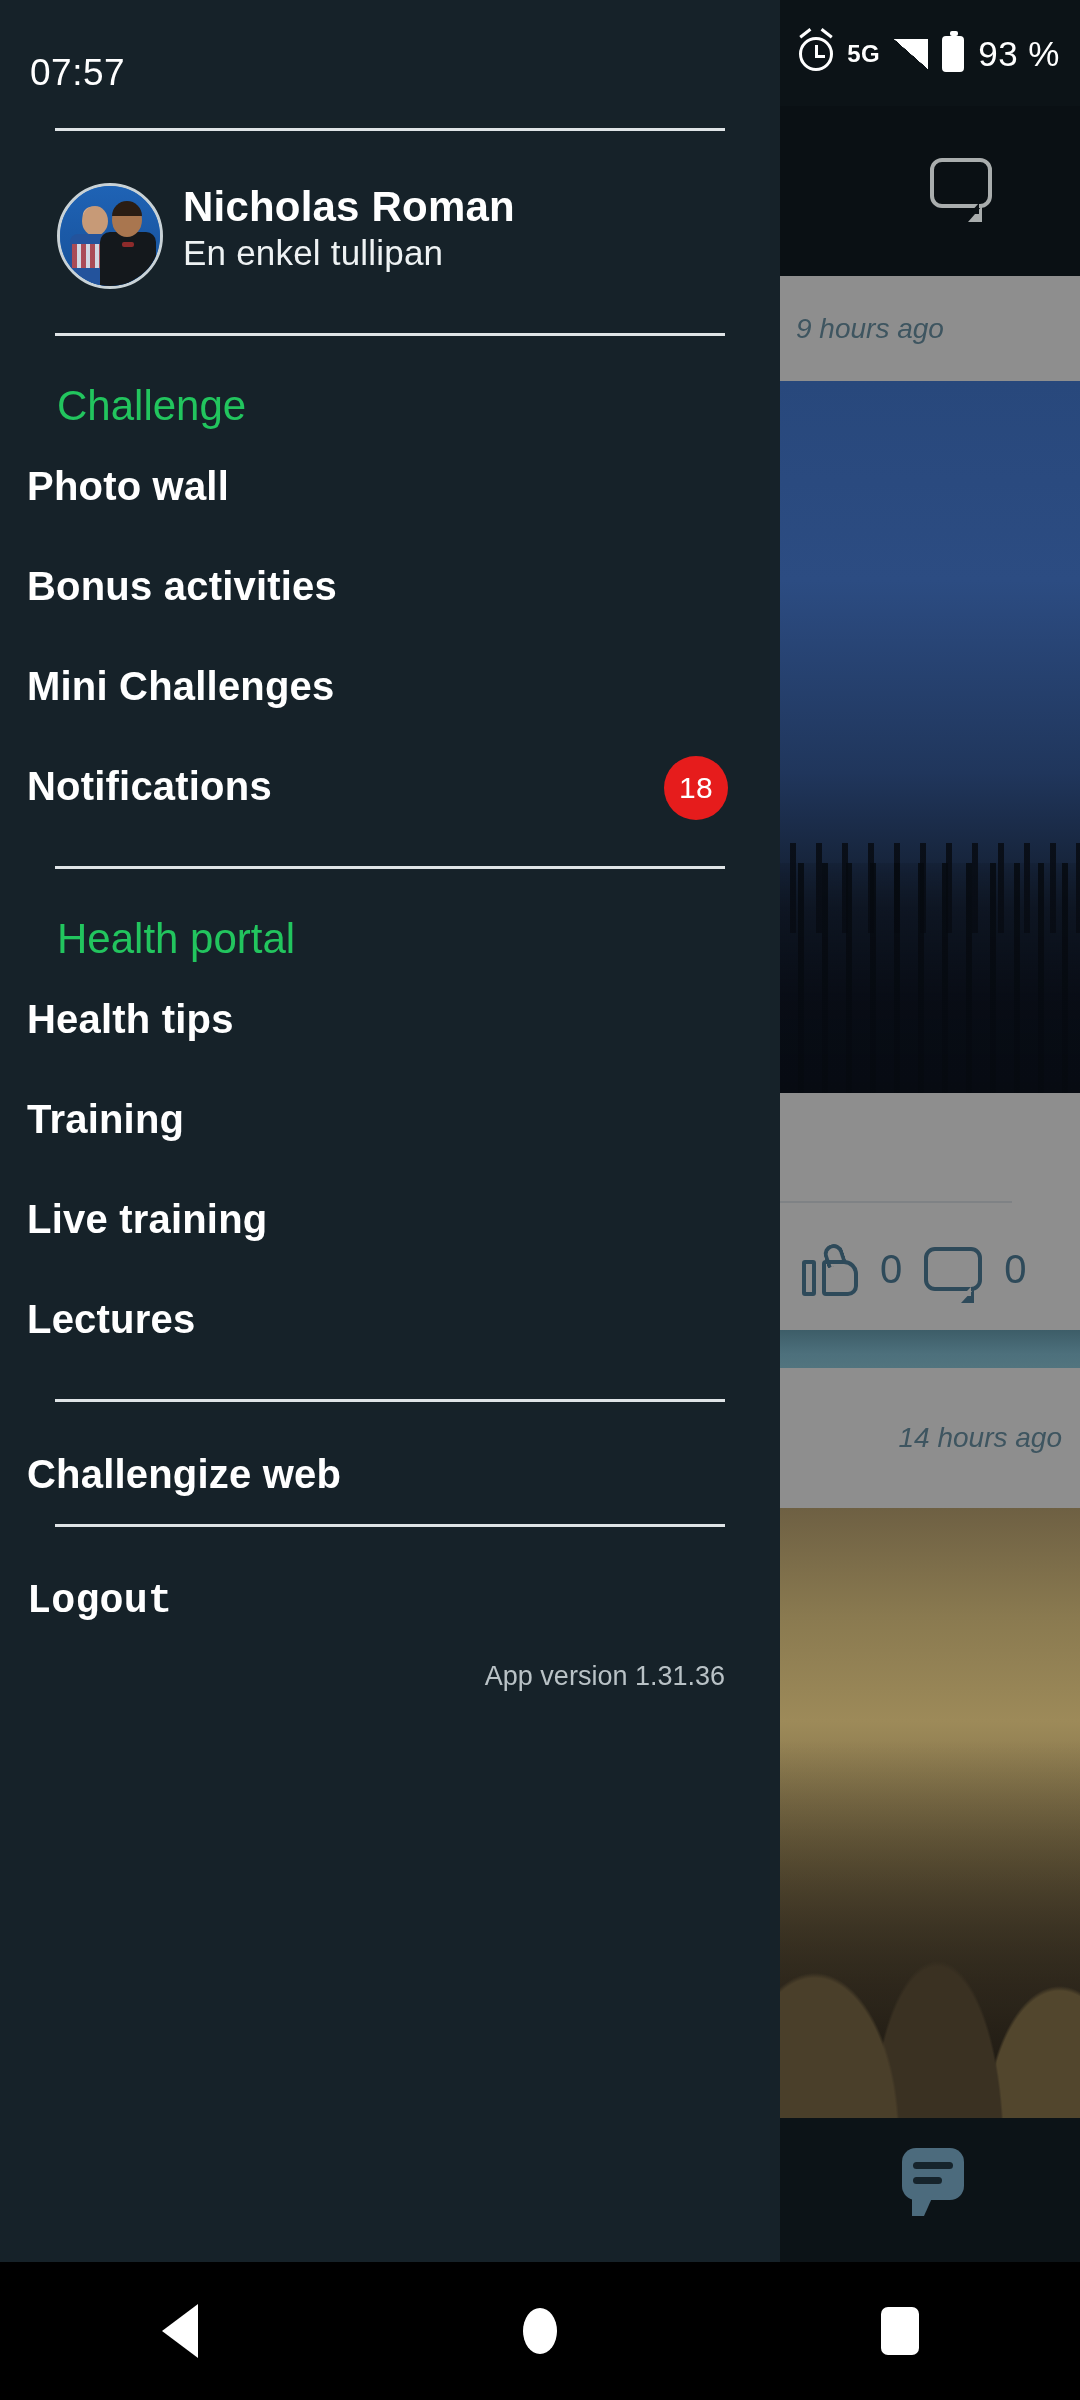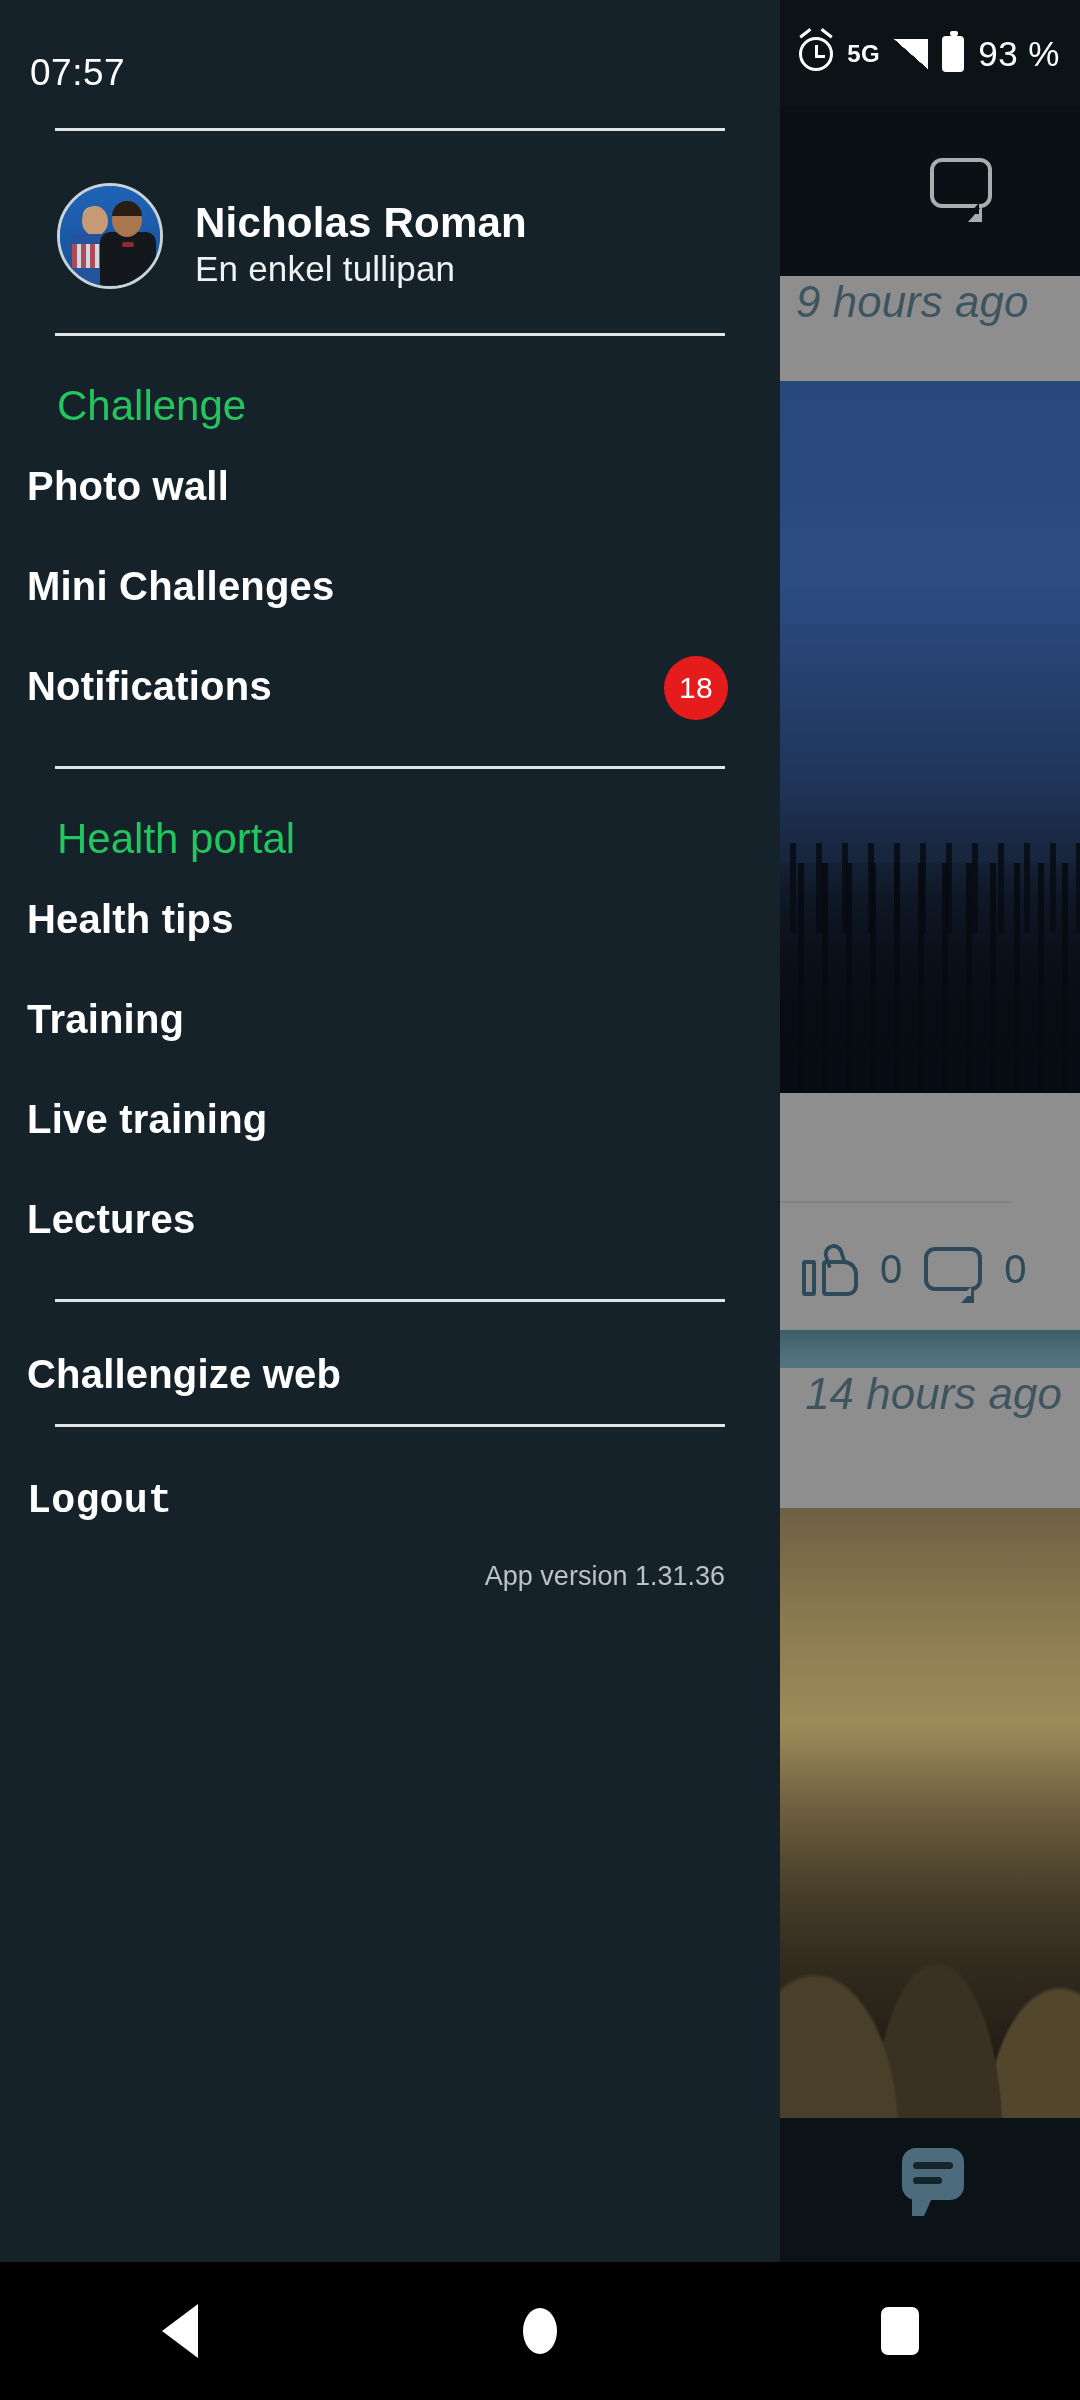"Nicholas Roman" #profile { align-items: flex-end -> flex-start; gap: 32px -> 20px }
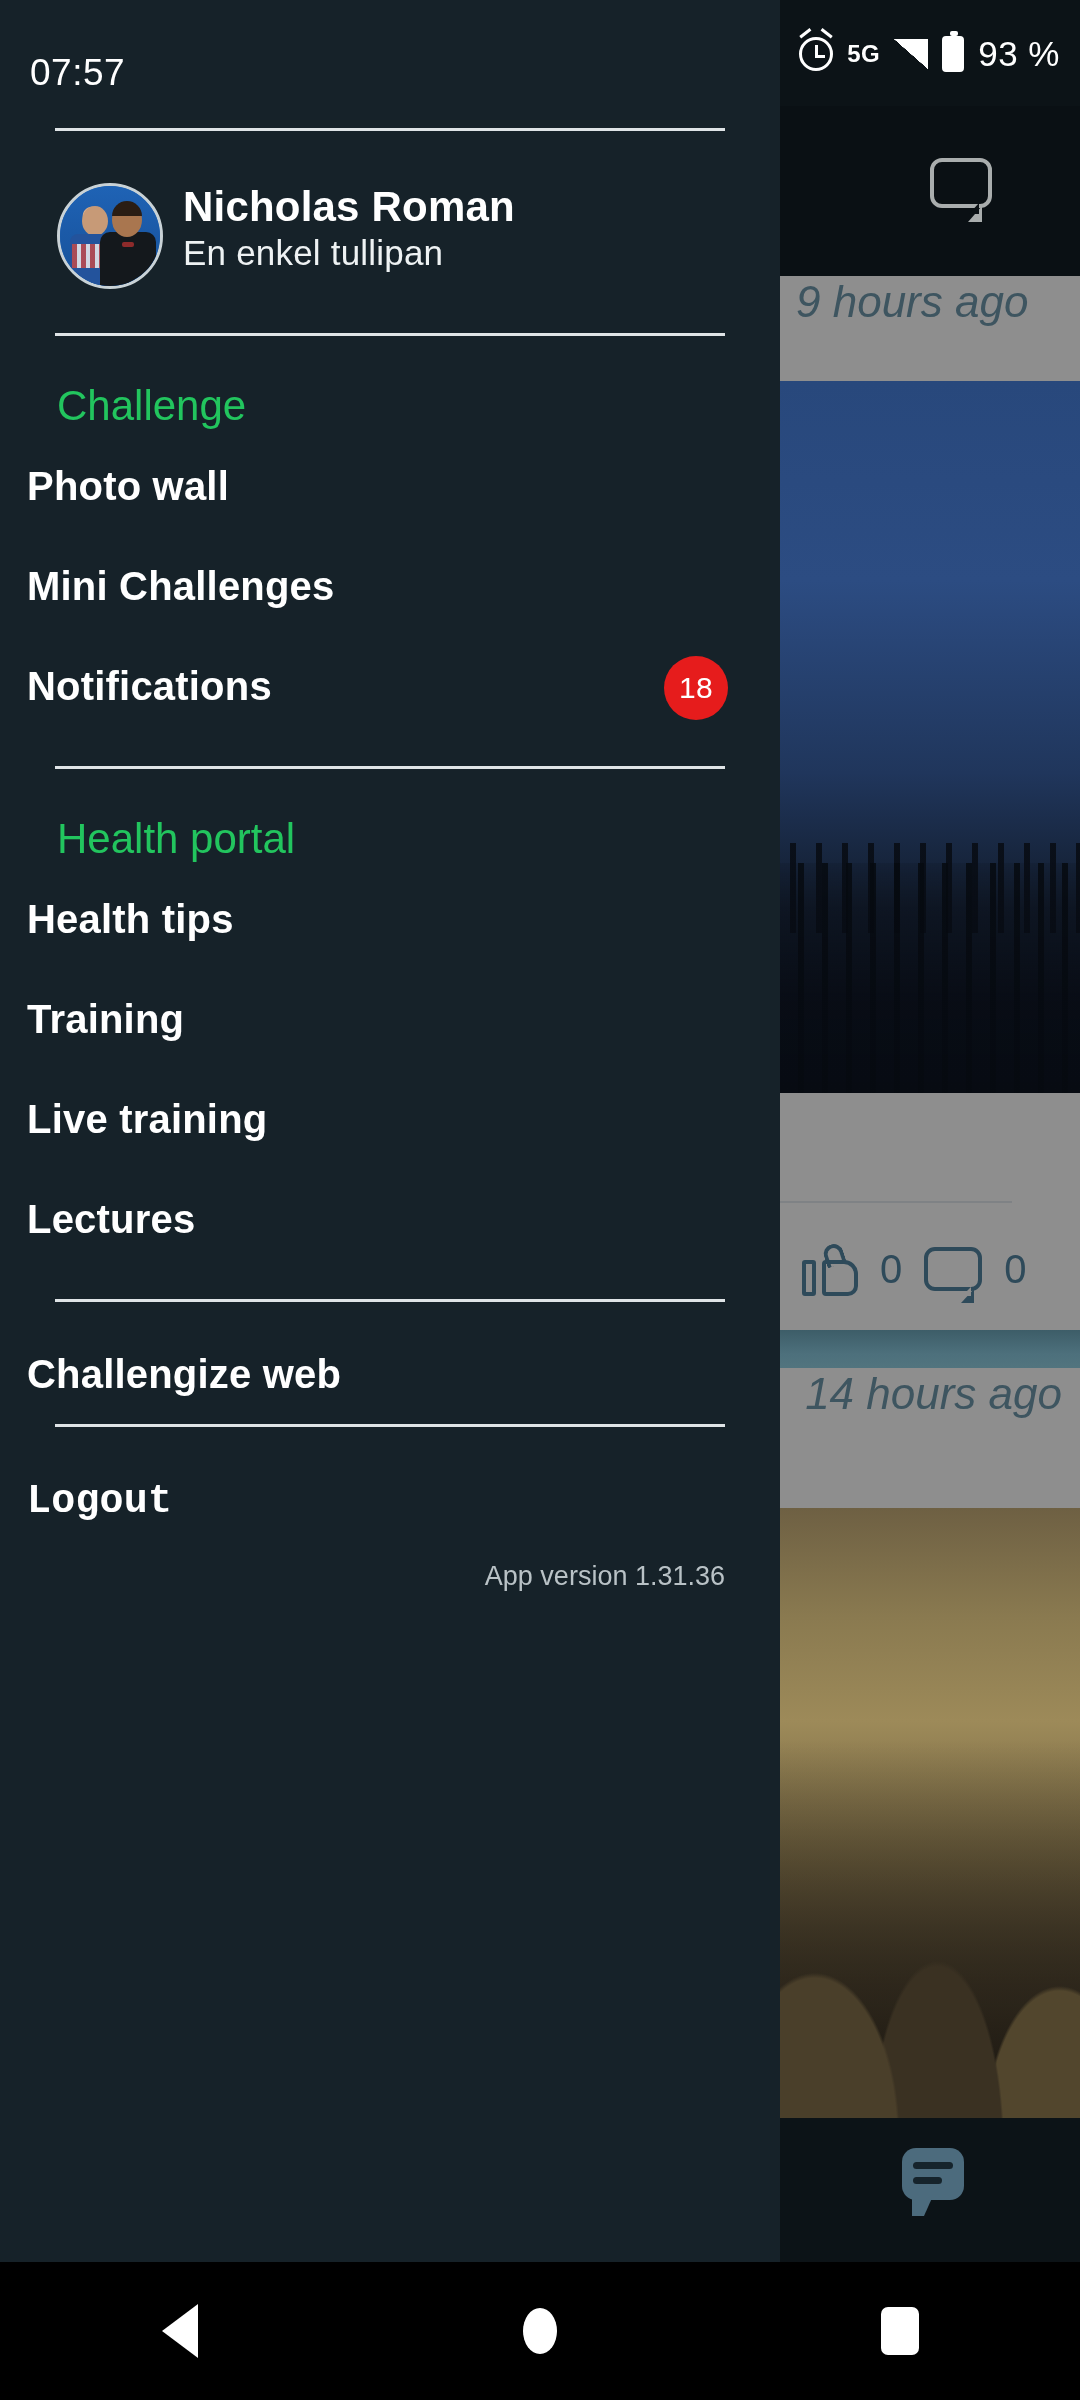"9 hours ago" .ts-band { align-items: none -> center; font-size: 44px -> 28px }
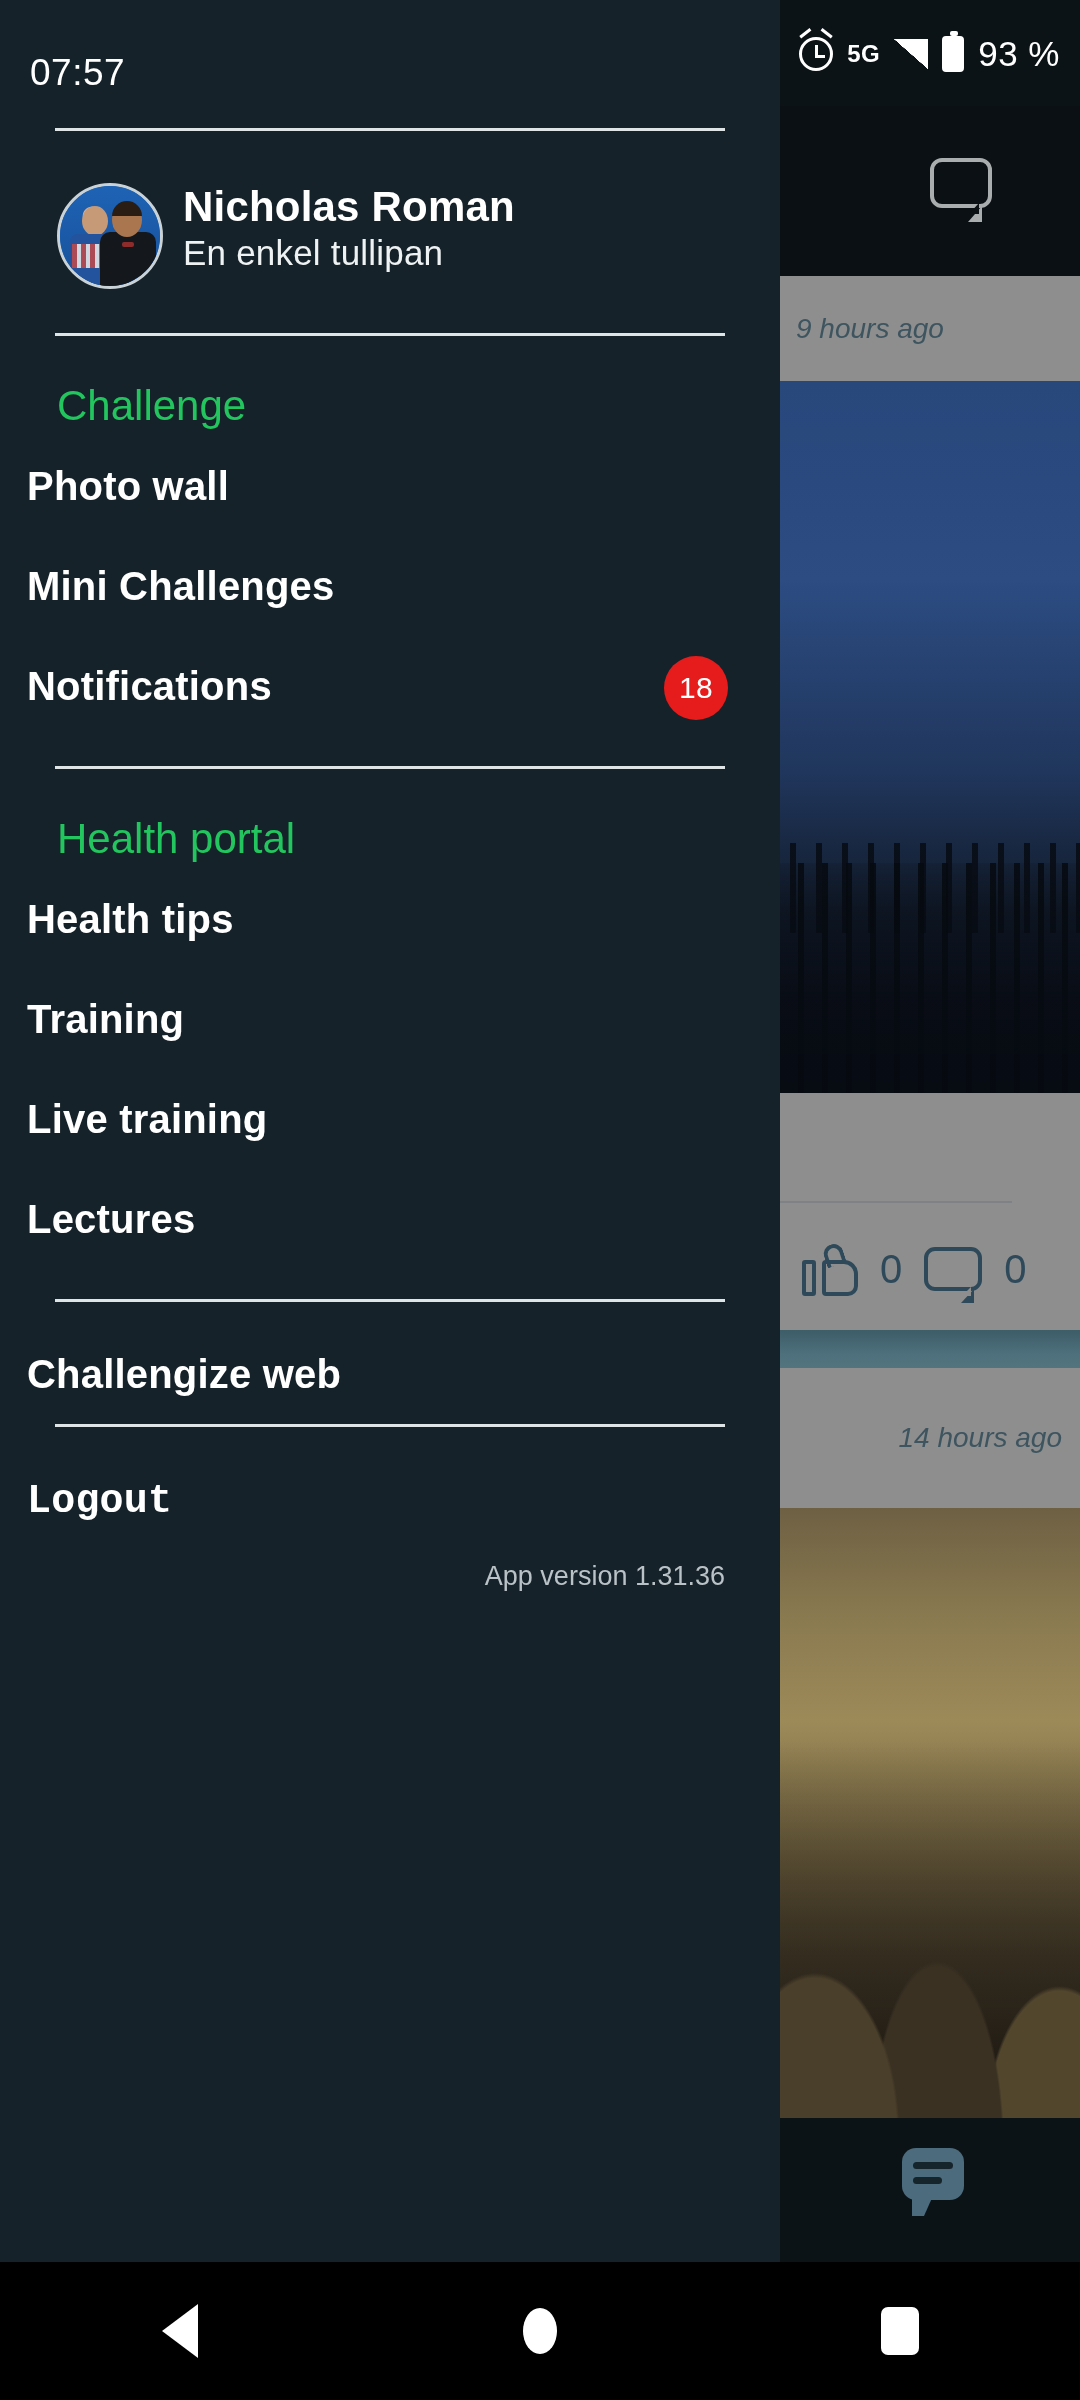"Bonus activities" div.menu-item { html: none -> <div> <span>Bonus activities</span> </div> }
